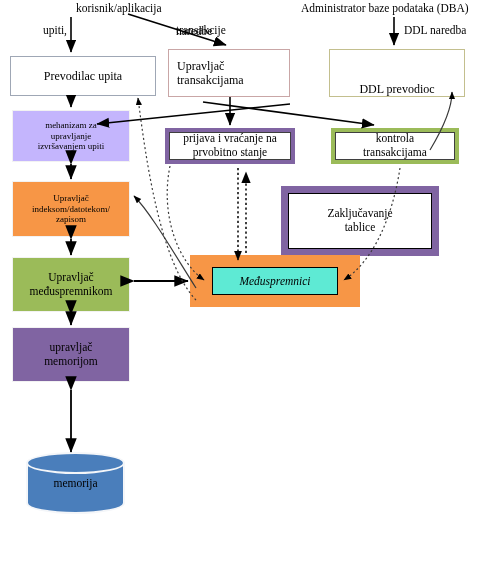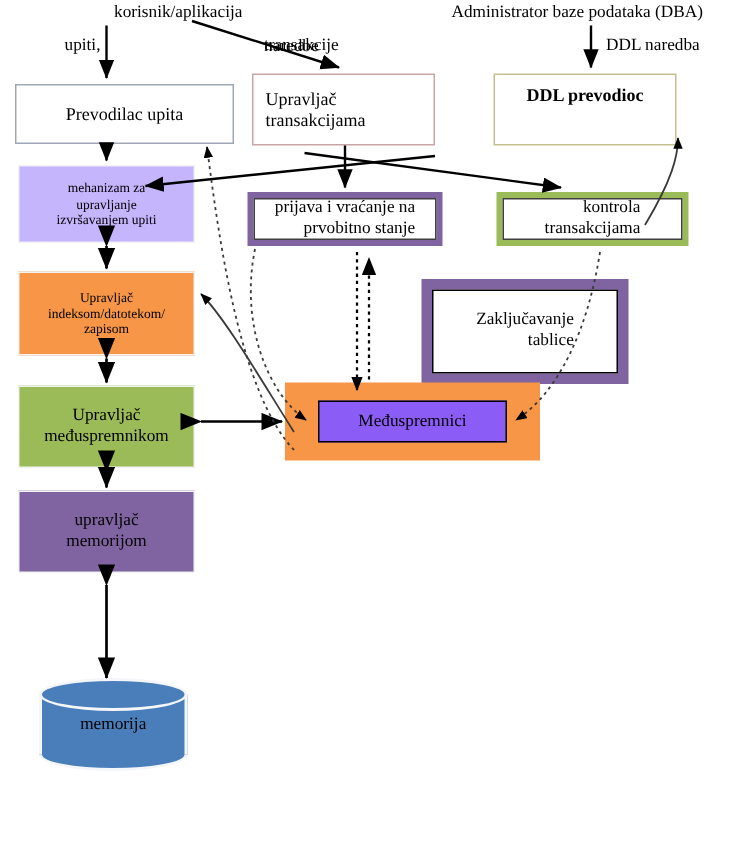"DDL prevodioc" div.box { align-items: flex-start -> flex-end; font-weight: bold -> none; width: 122px -> 136px }
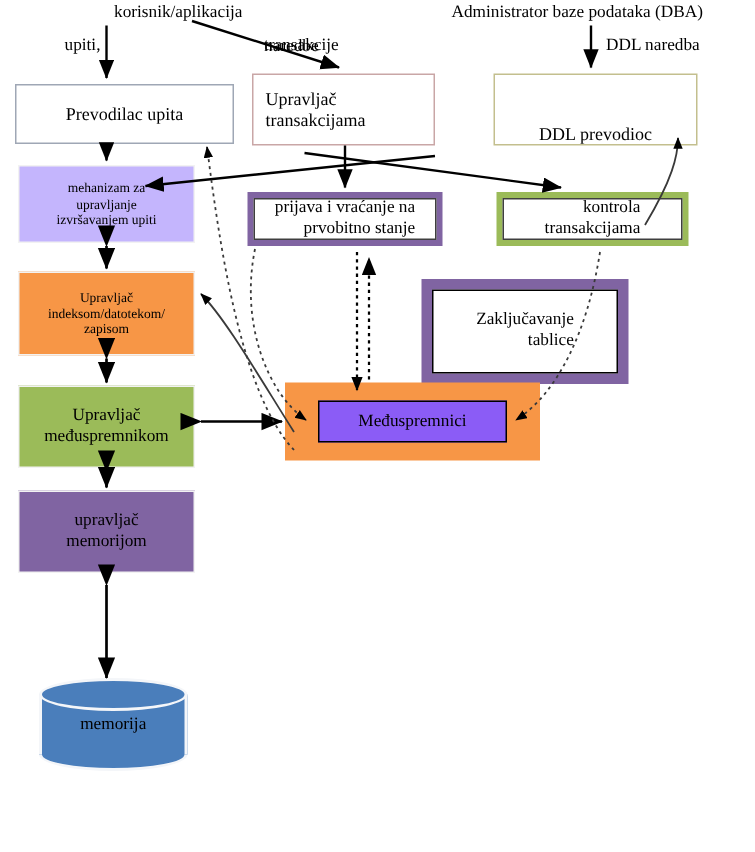"prijava i vraćanje na" .frame > .inner { text-align: right -> center }
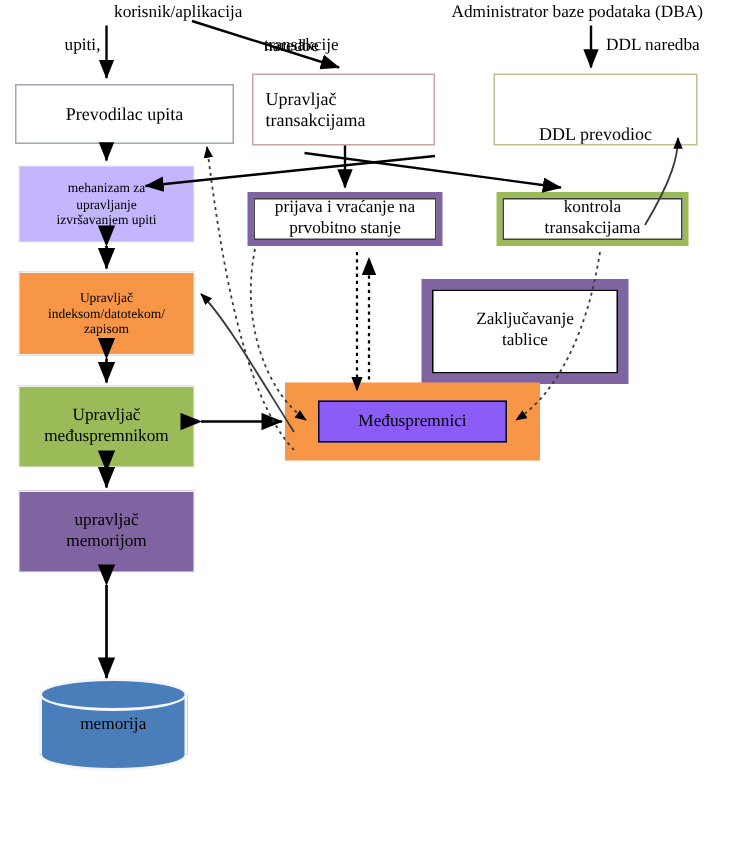"Zaključavanje" div.frame { width: 138px -> 158px }
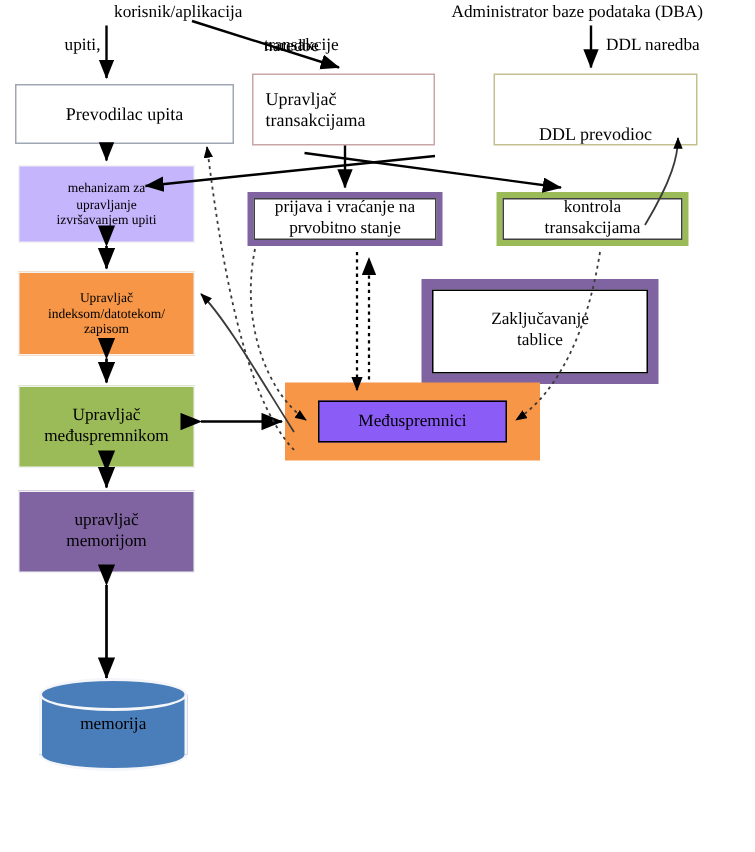"Međuspremnici" .slab > .inner2 { background: #8b5cf6 -> #5eead4; font-style: none -> italic }
